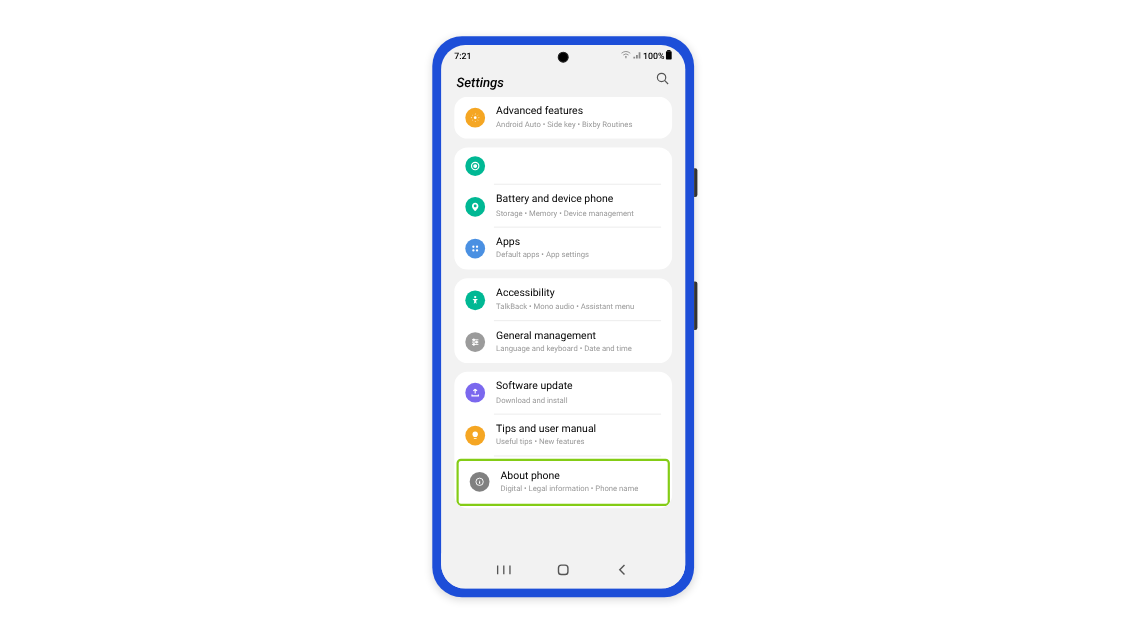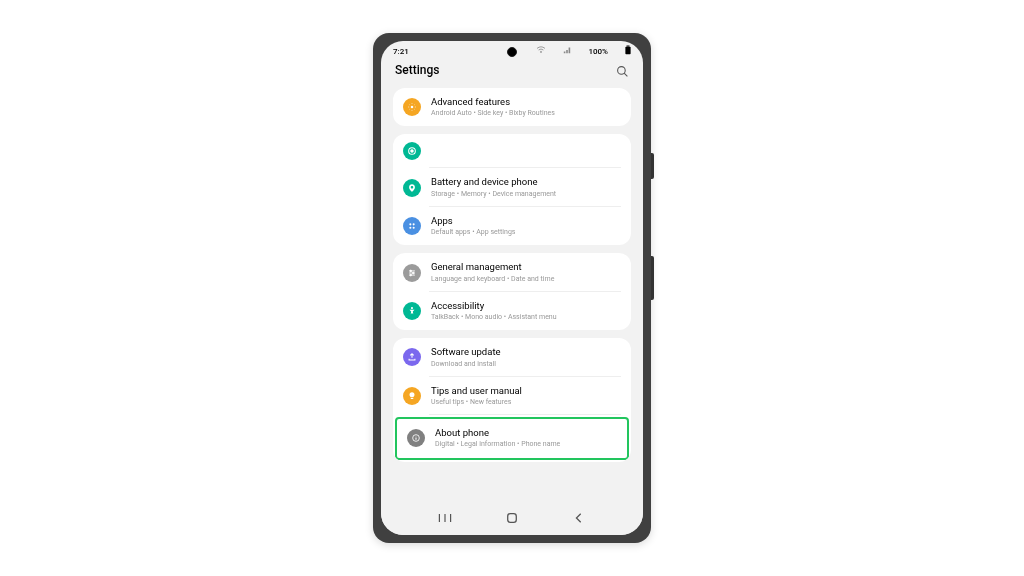"7:21" .phone-frame { background: #404040 -> #1d4ed8; border-radius: 16px -> 27px; width: 278px -> 238px }
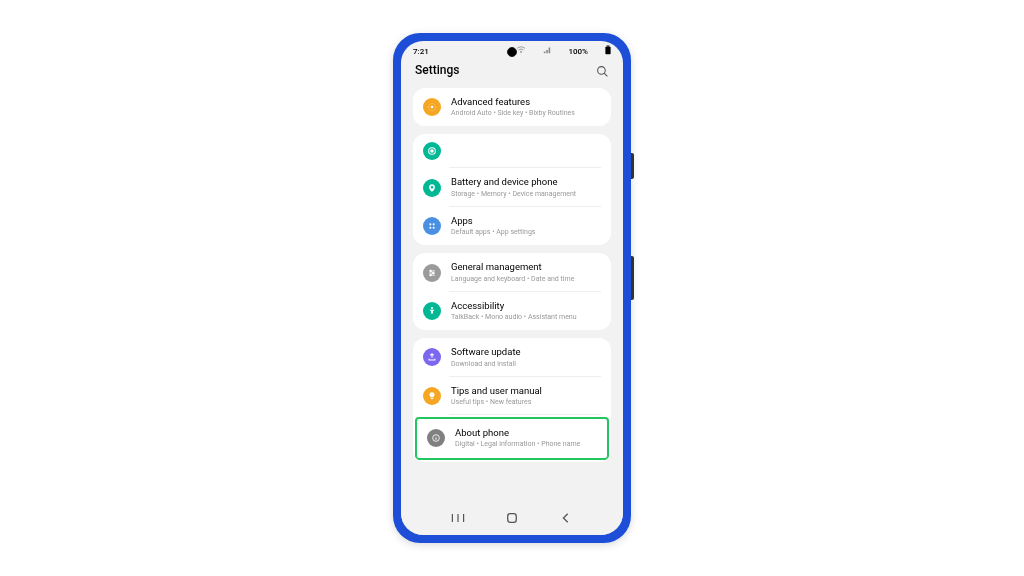"100%" .status-right { gap: 17px -> 1px }
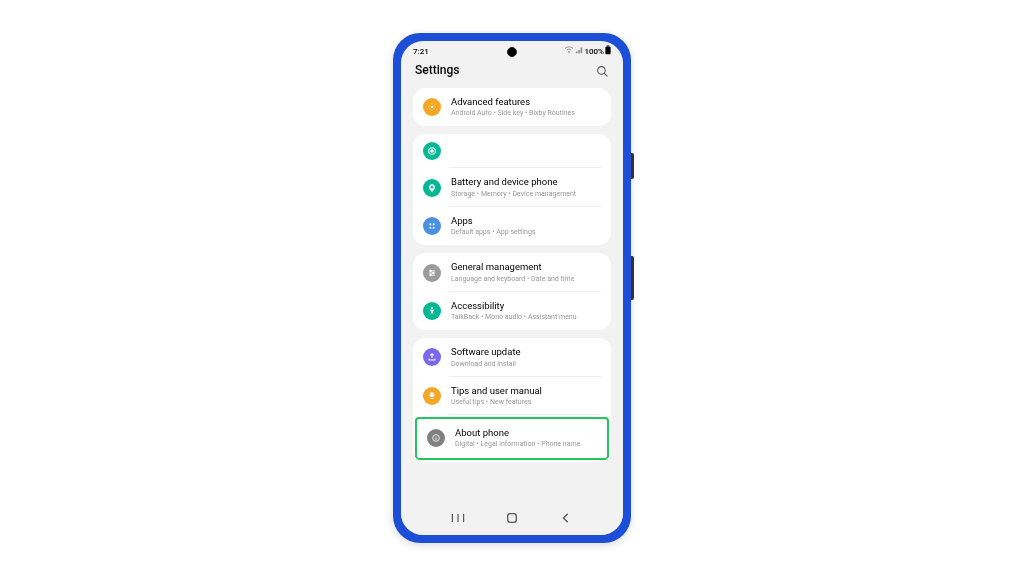"Settings" .header { align-items: flex-start -> flex-end; font-style: none -> italic }
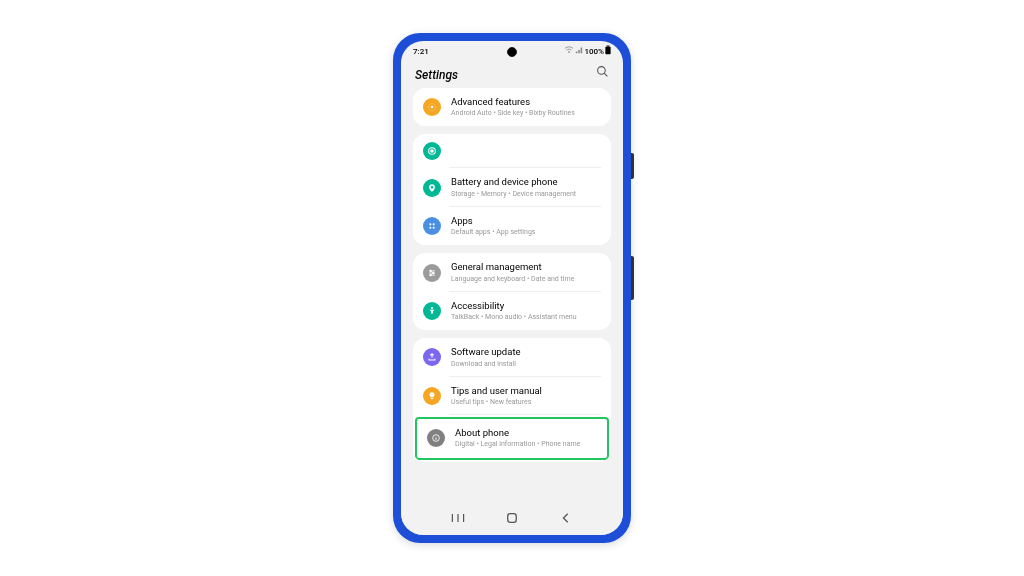"General management" div.item { order: before "Accessibility" -> after "Accessibility" }
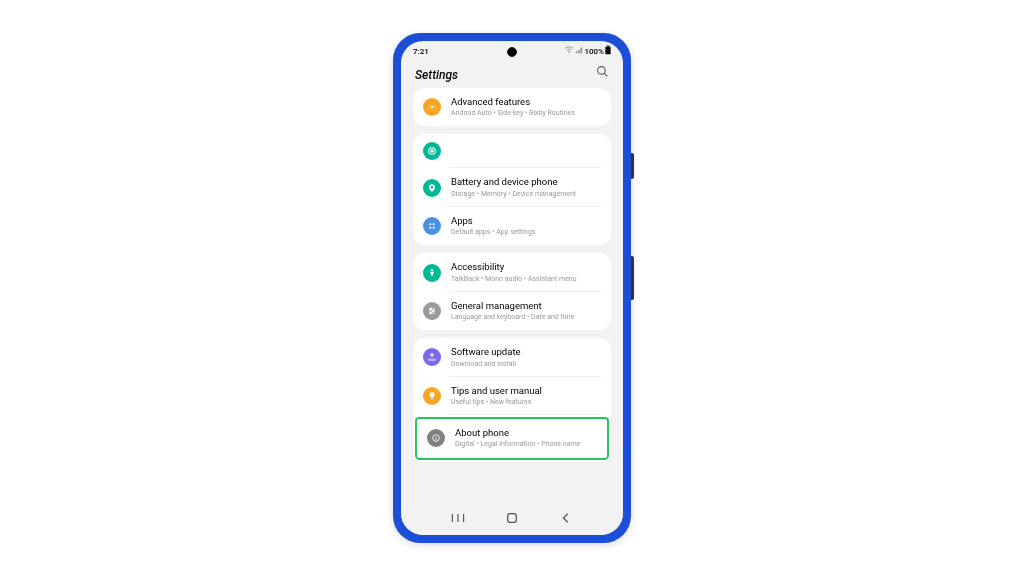"About phone" .highlight { border: 2px solid #22c55e -> 2px solid #84cc16 }
